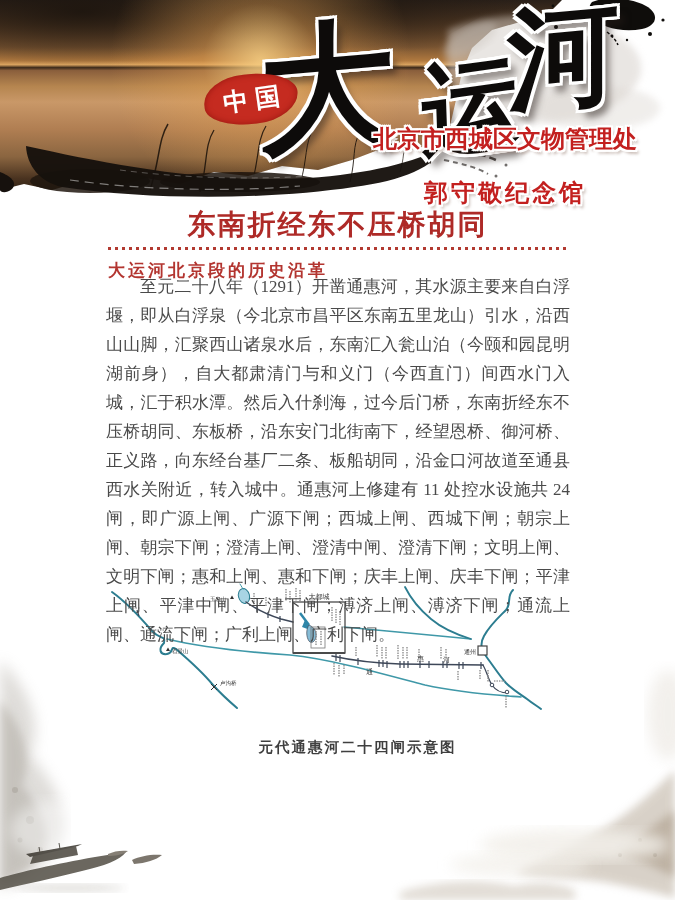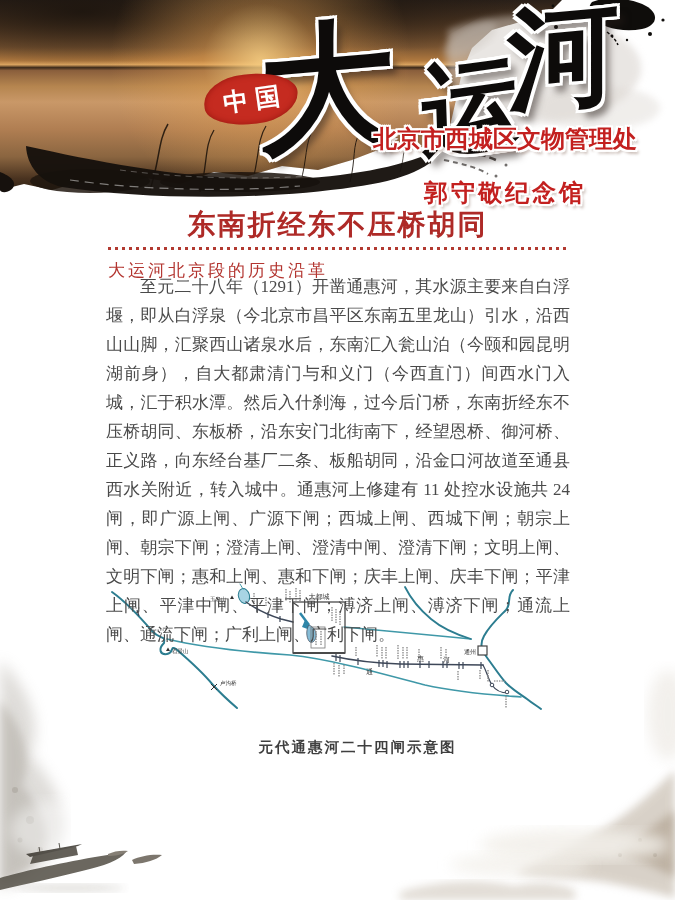"大运河北京段的历史沿革" .subtitle { font-weight: normal -> bold }
